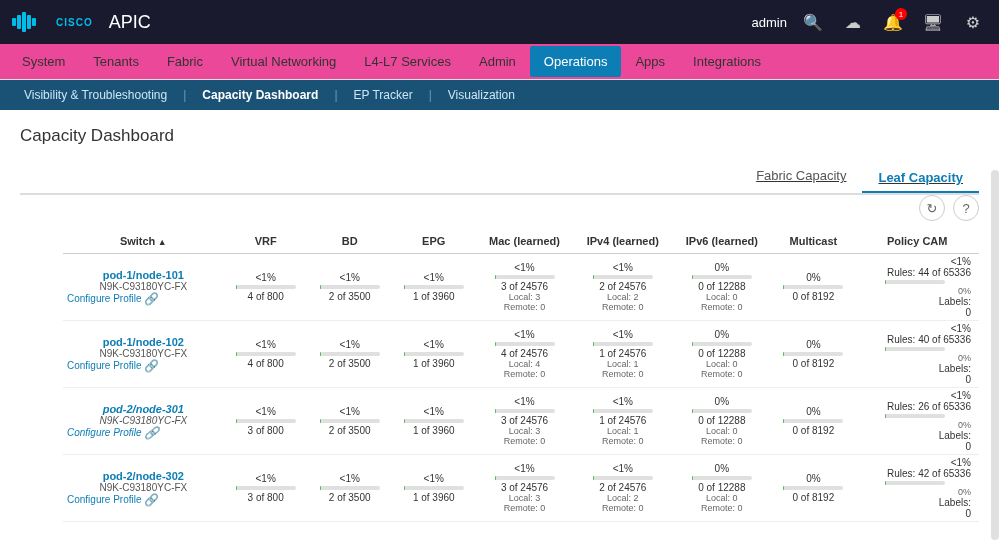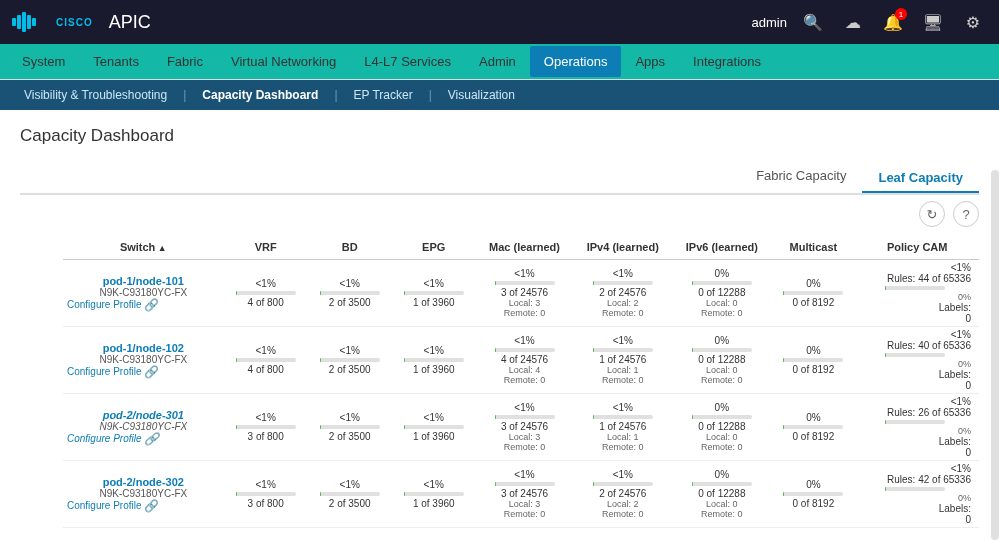"System" .main-nav { background: #14b8a6 -> #ec4899 }
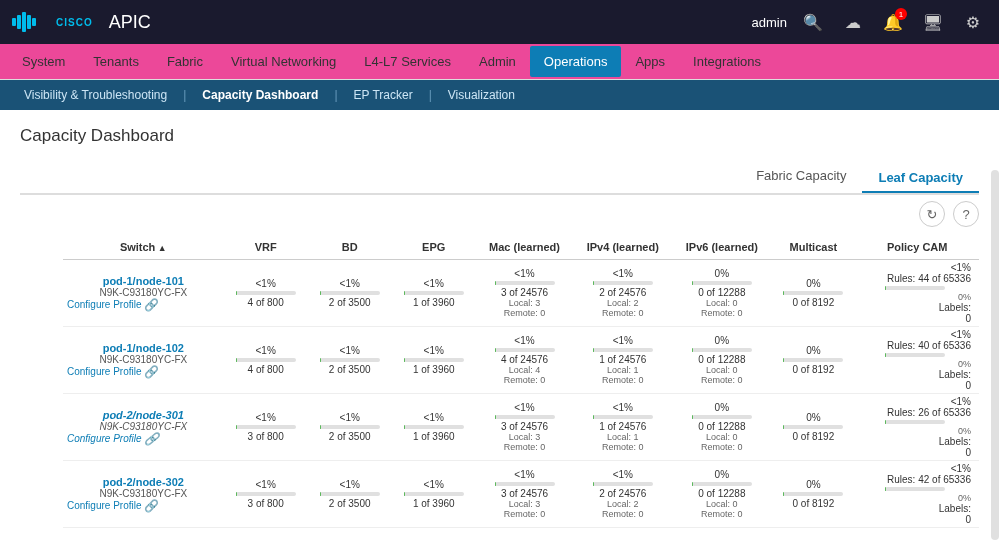"Fabric Capacity" .tab-bar { margin-bottom: 6px -> 0; text-decoration: none -> underline }
